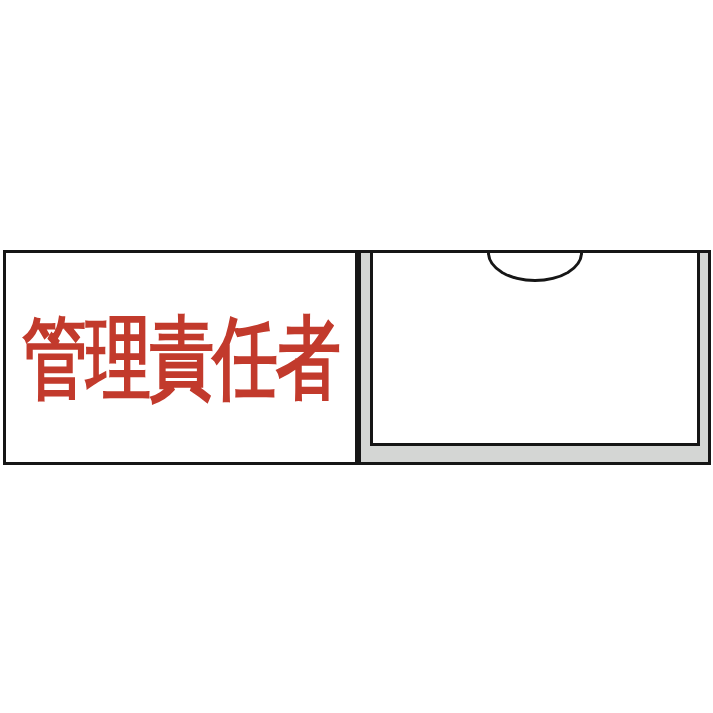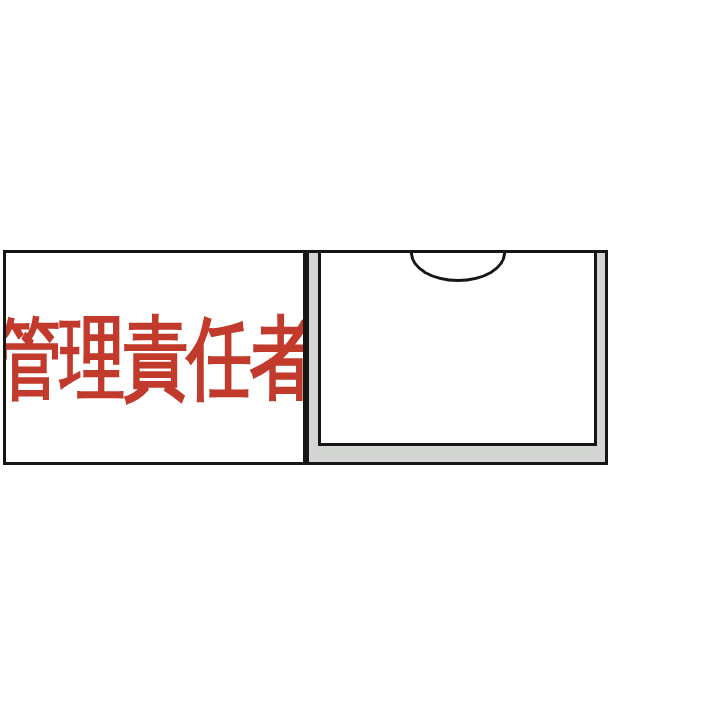"管理責任者" .sign { width: 605px -> 708px }
